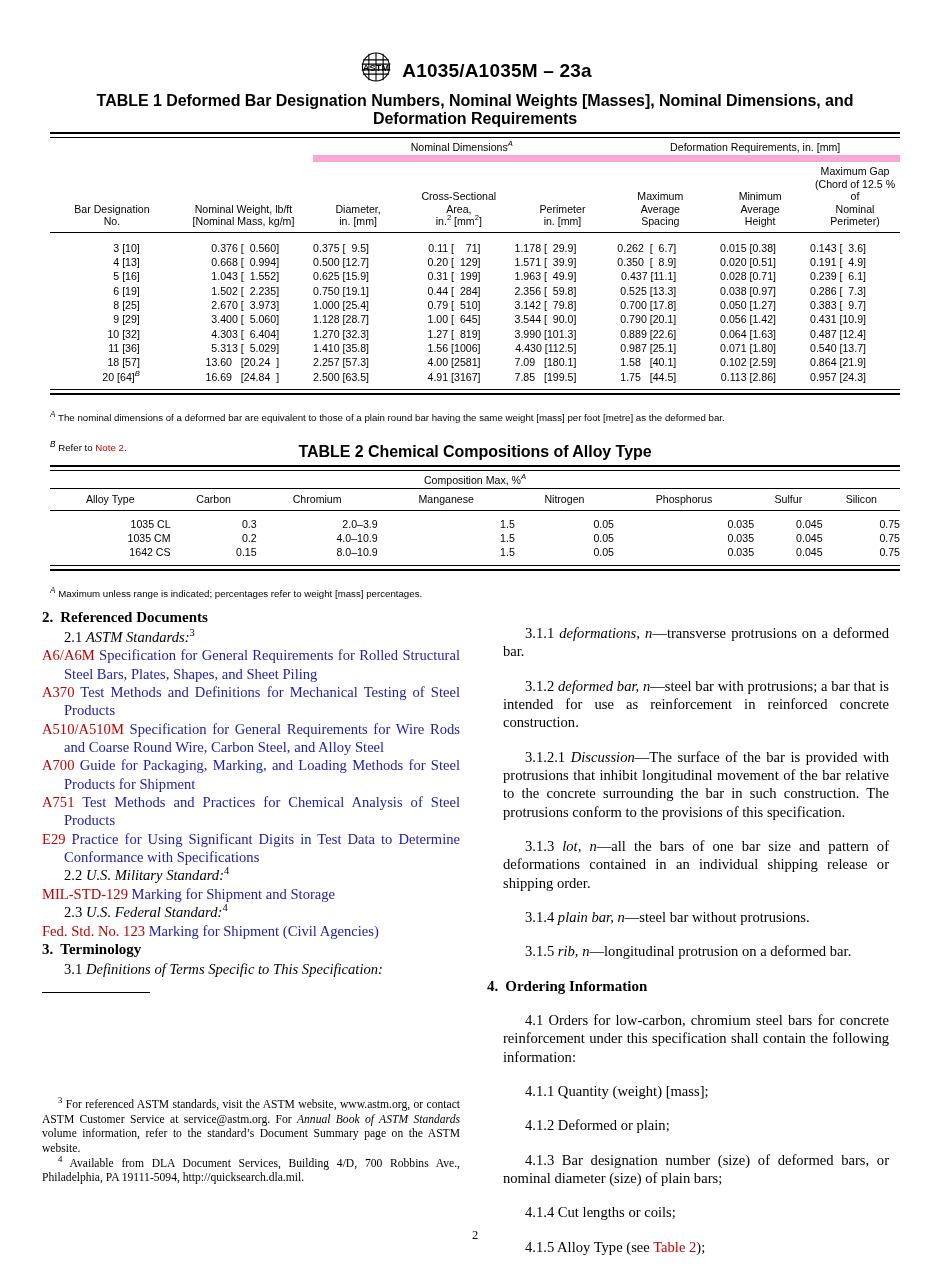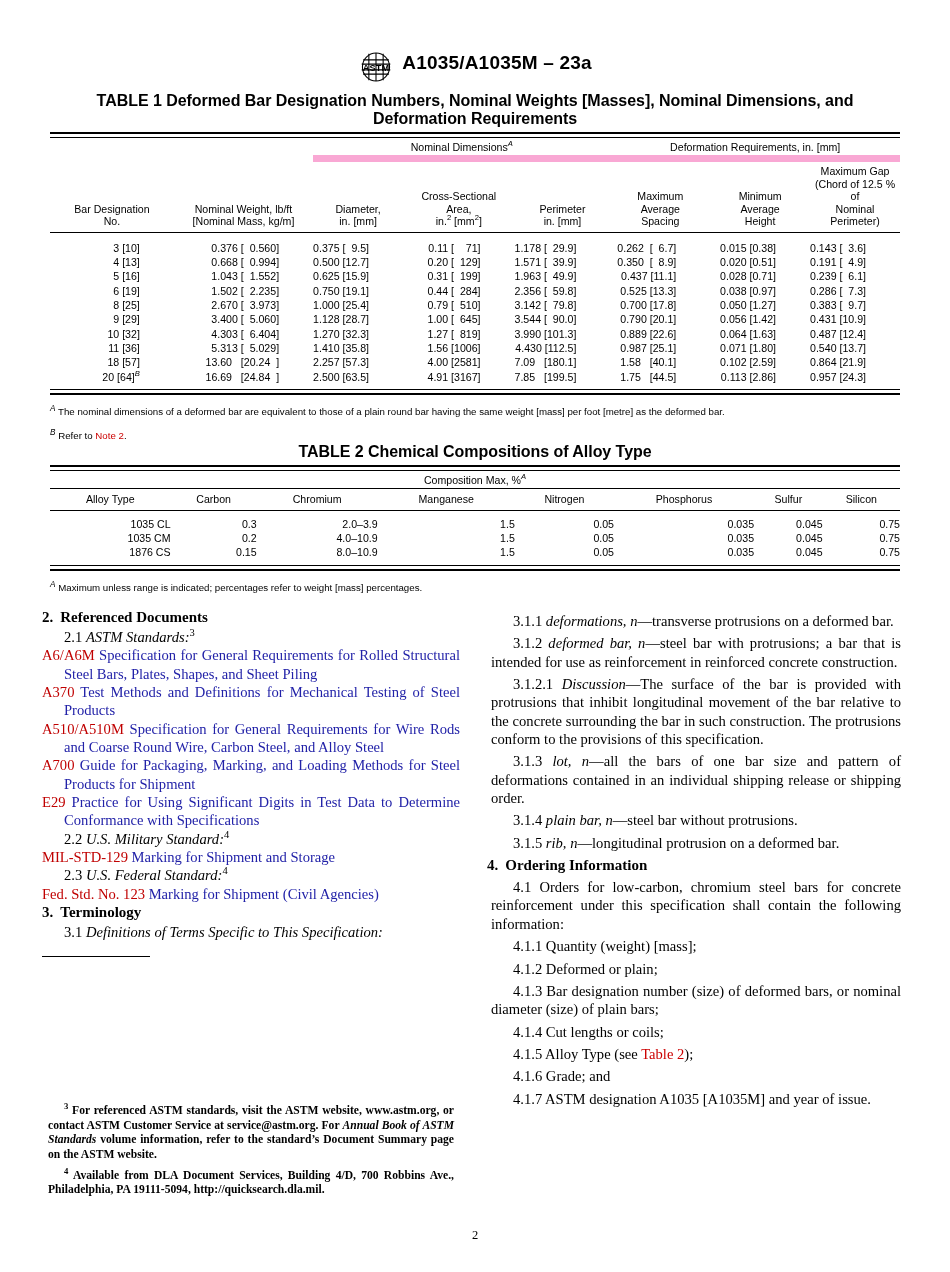"ASTM" .page-header { align-items: flex-start -> flex-end }
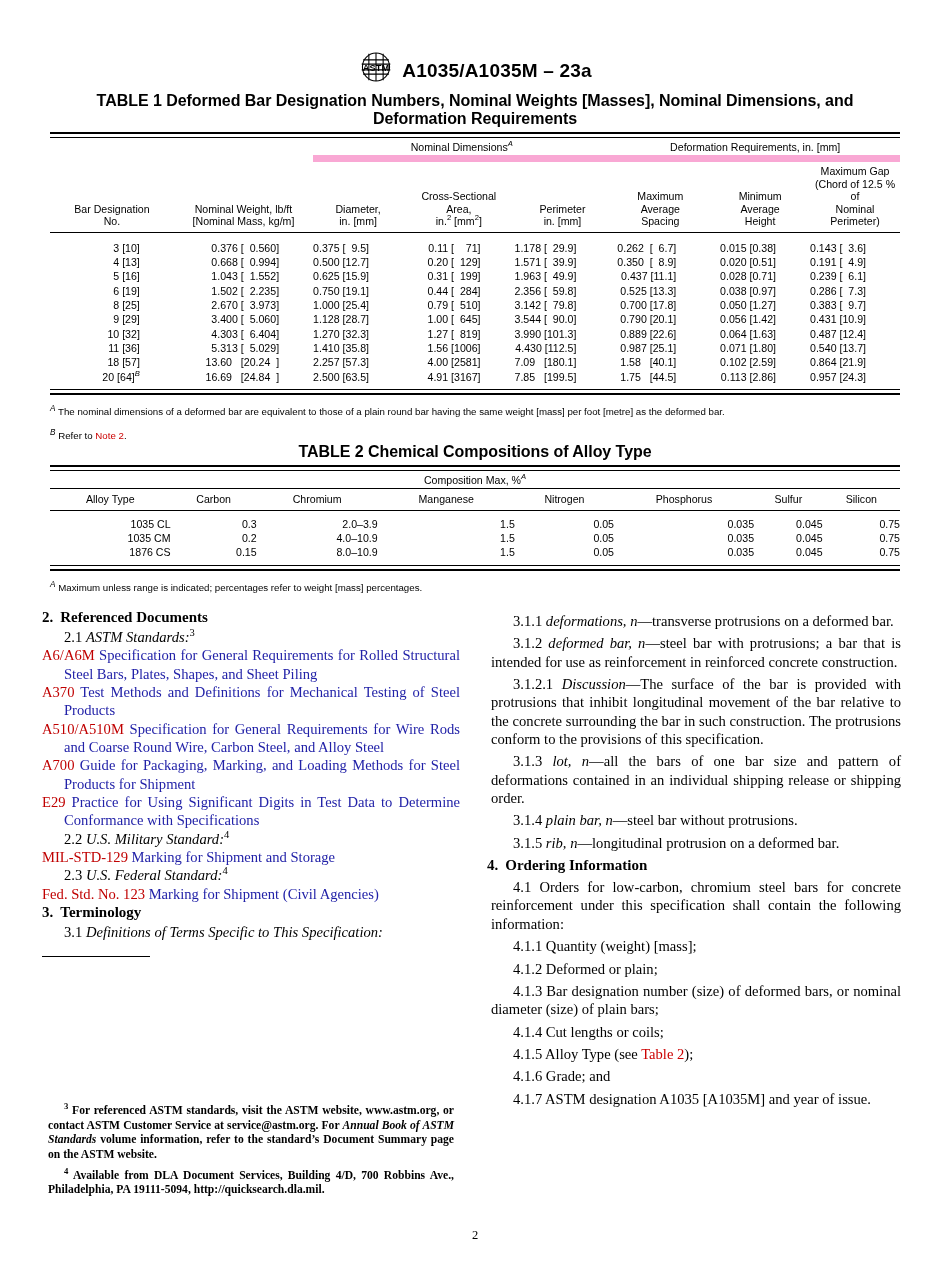"A The nominal dimensions of" .tbl-footnote { margin-top: 10px -> 16px }
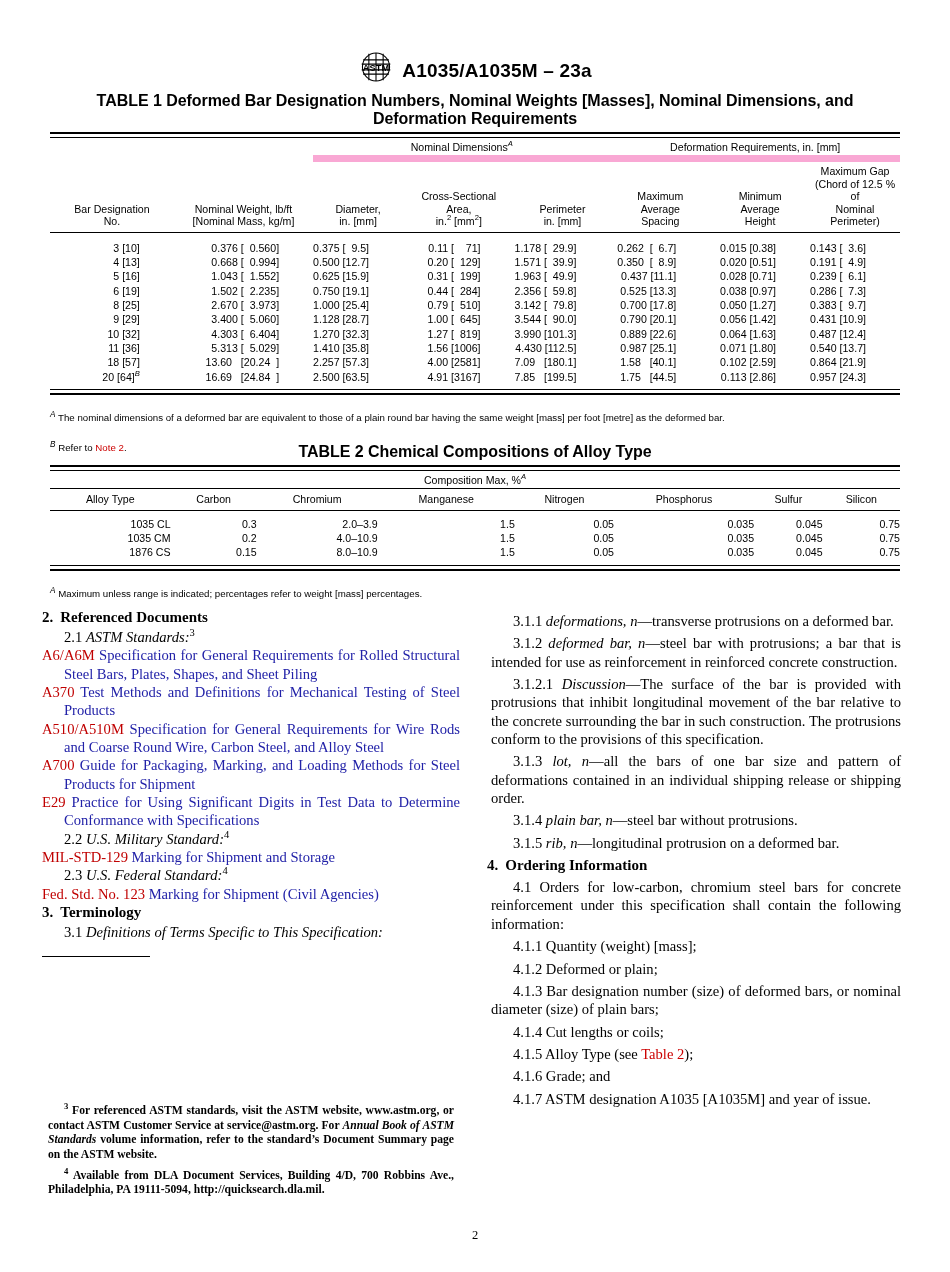"1876 CS" td { text: 1876 -> 1642 }
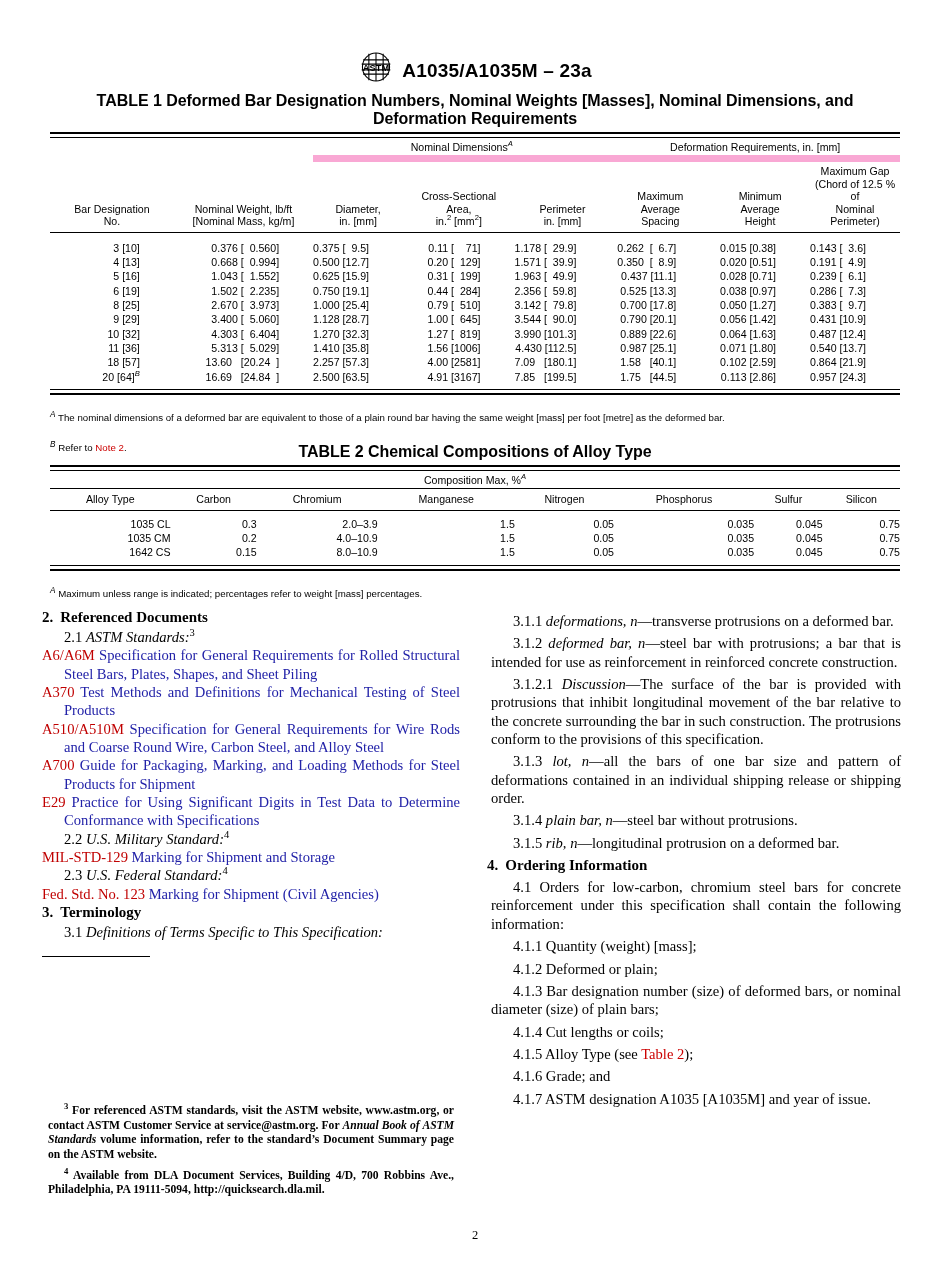"3.1.1 deformations, n—transverse" p.para { margin: 4px -> 16px }
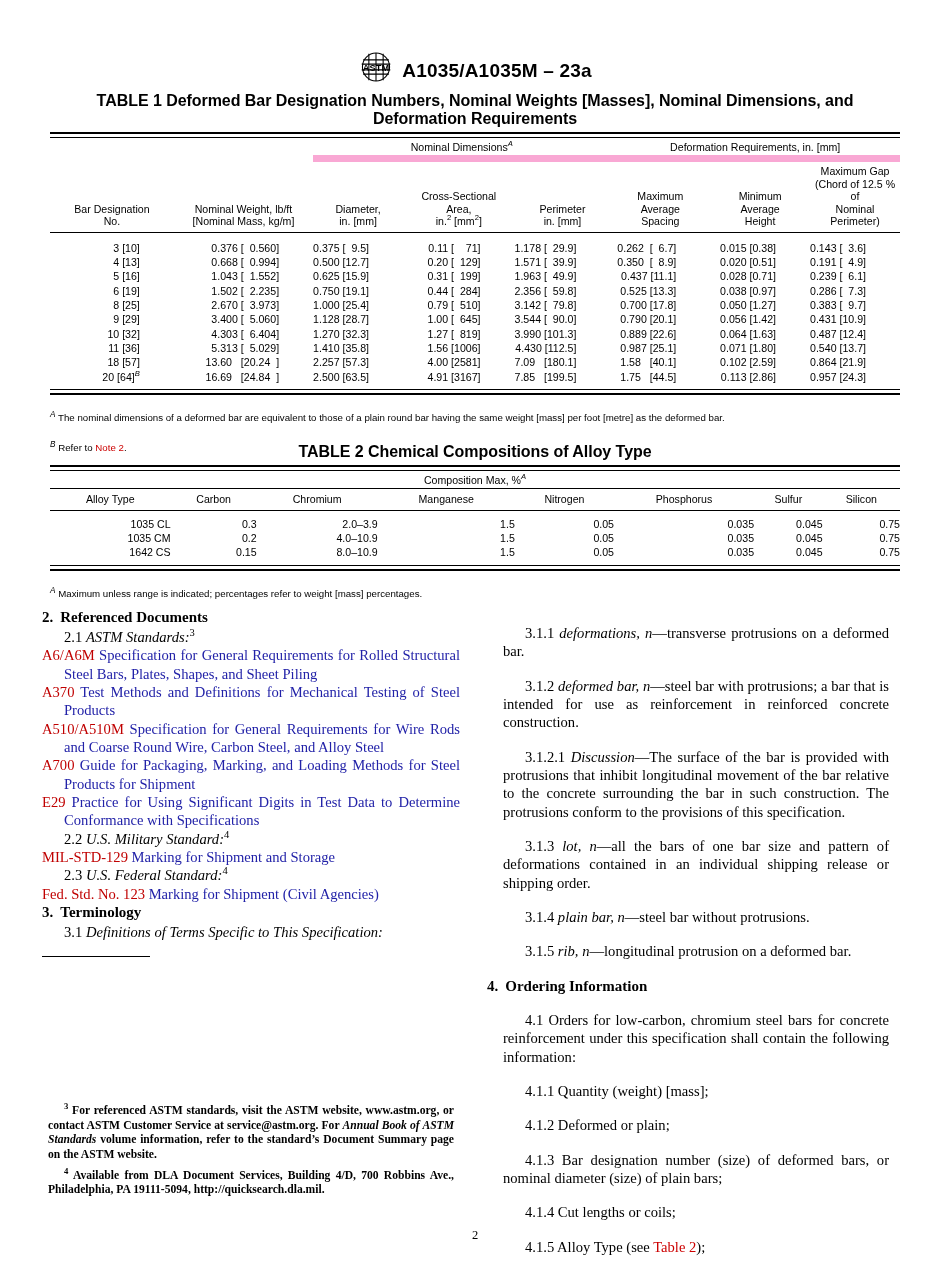"A751 Test Methods and Practices" p.ref { html: none -> <p><span>A751</span><span> Test Methods and Practices for Chemical Analysis of Steel Products</span></p> }
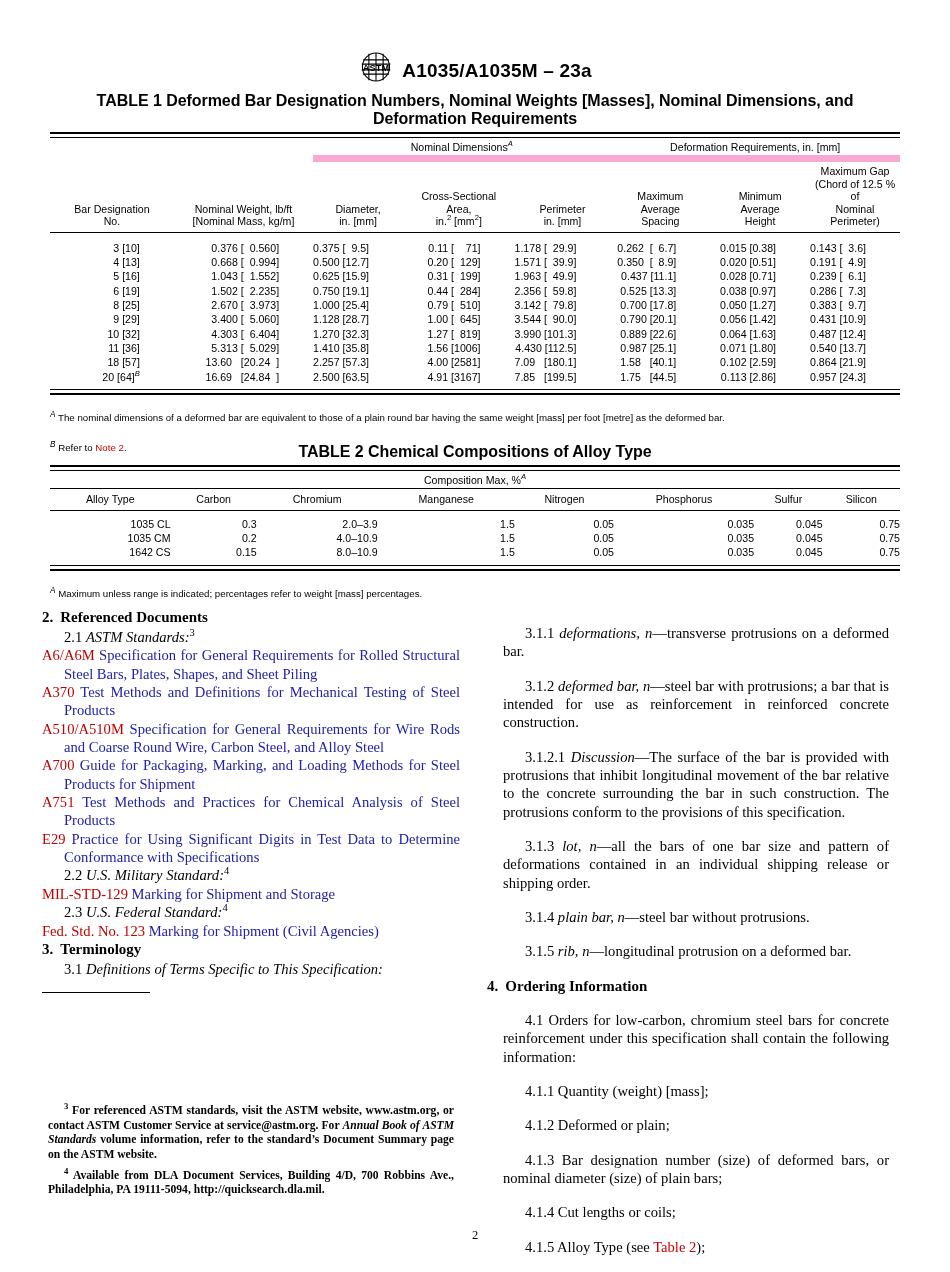"3 For referenced ASTM standards," .page-footnotes p { font-weight: bold -> none; margin: 6px -> 0 }
